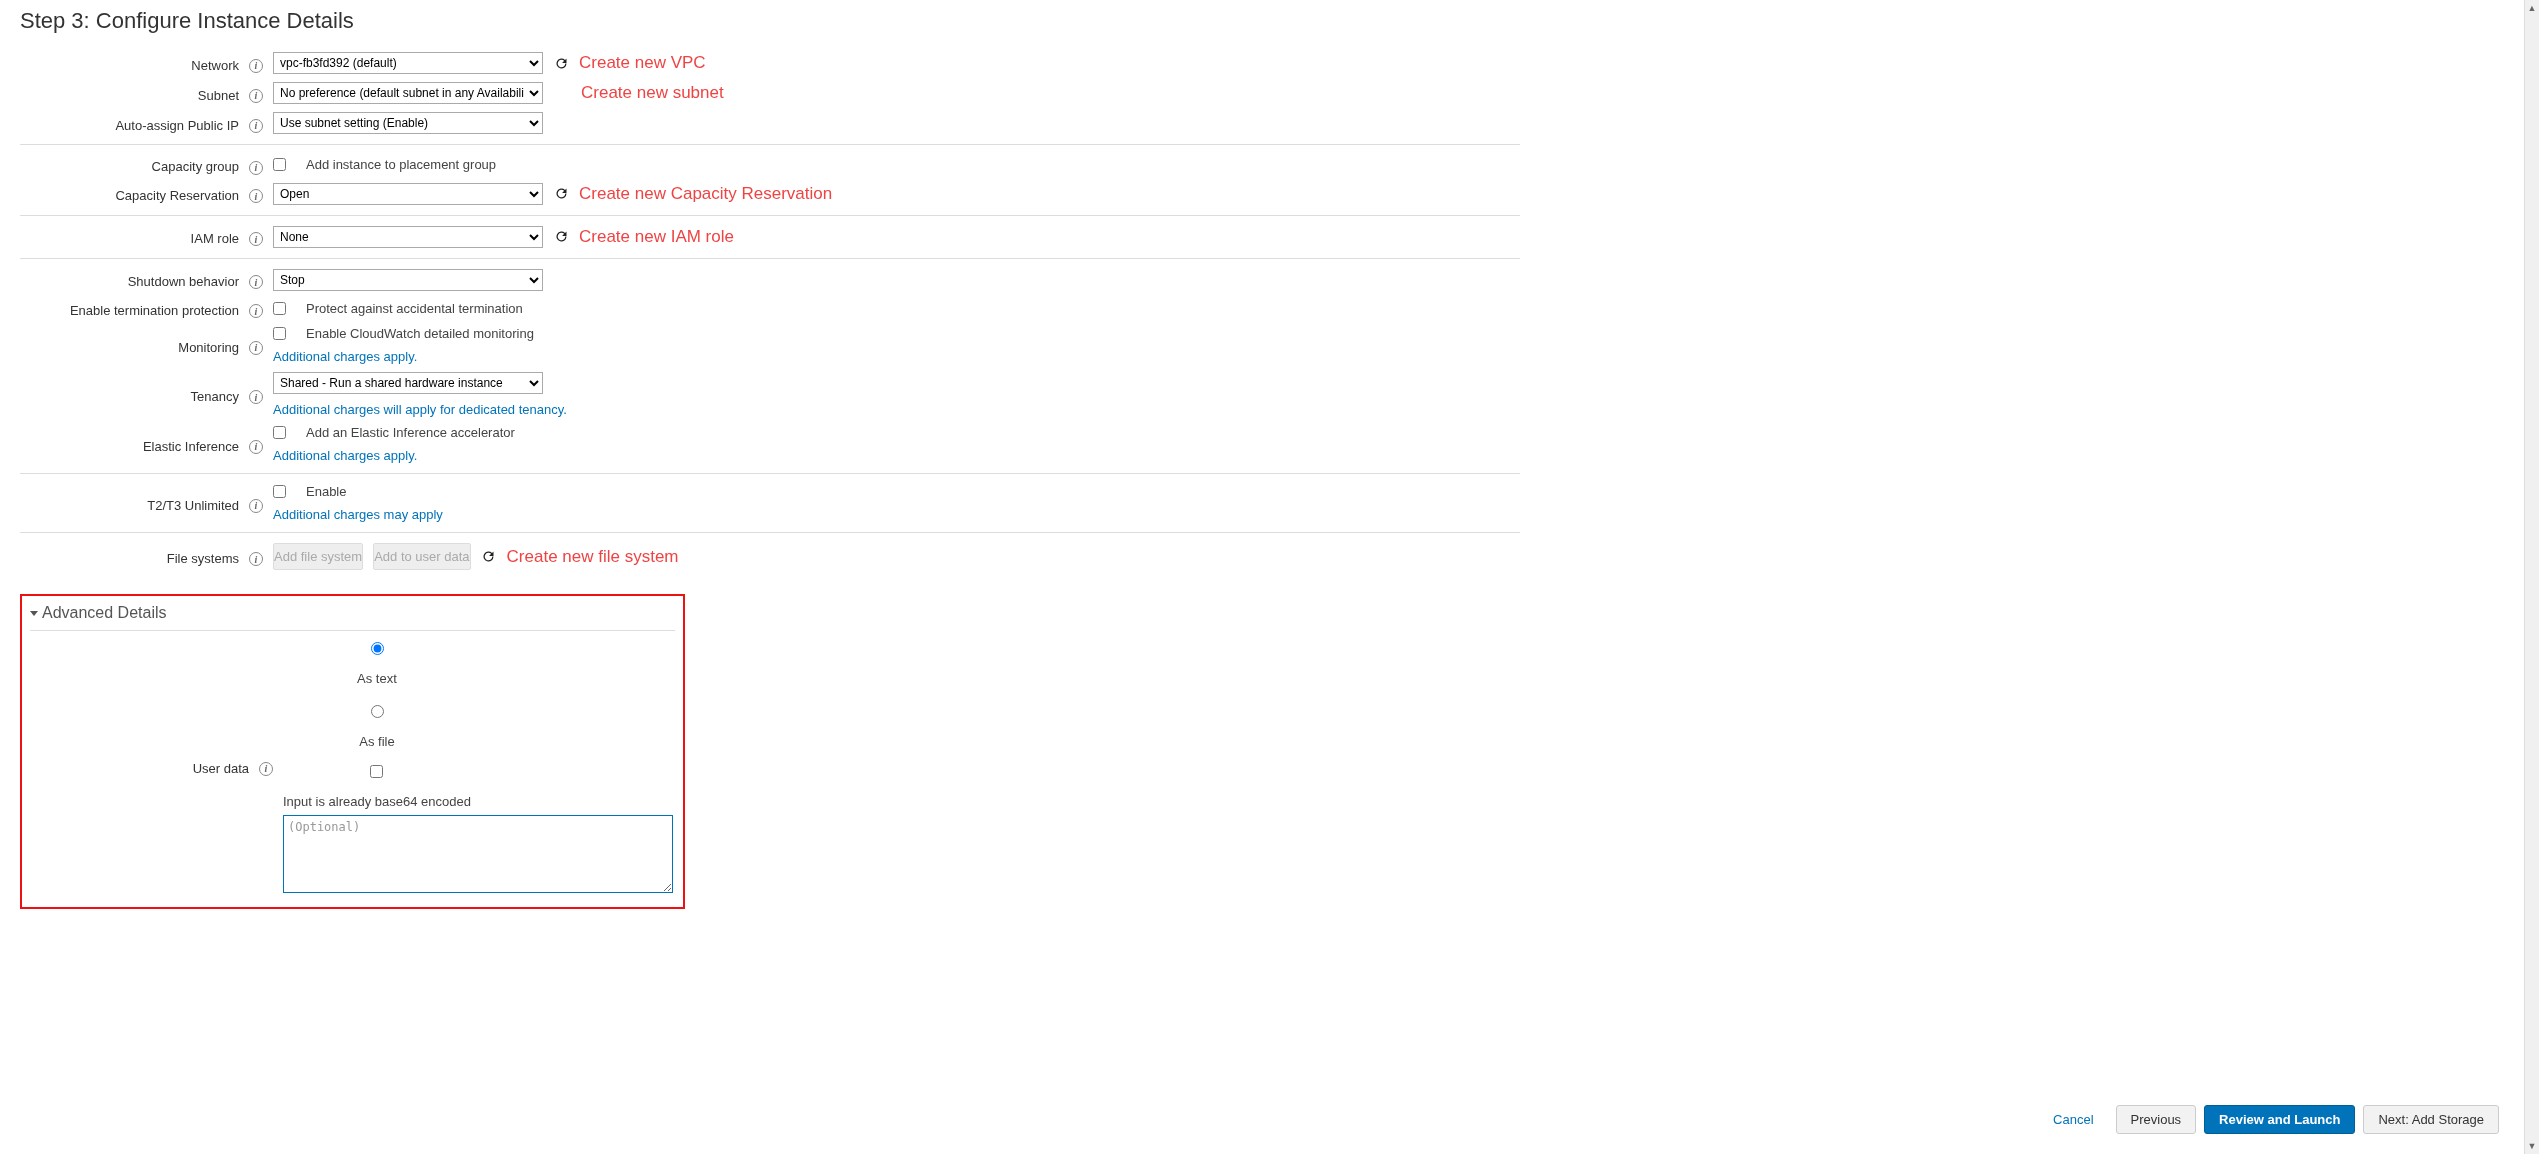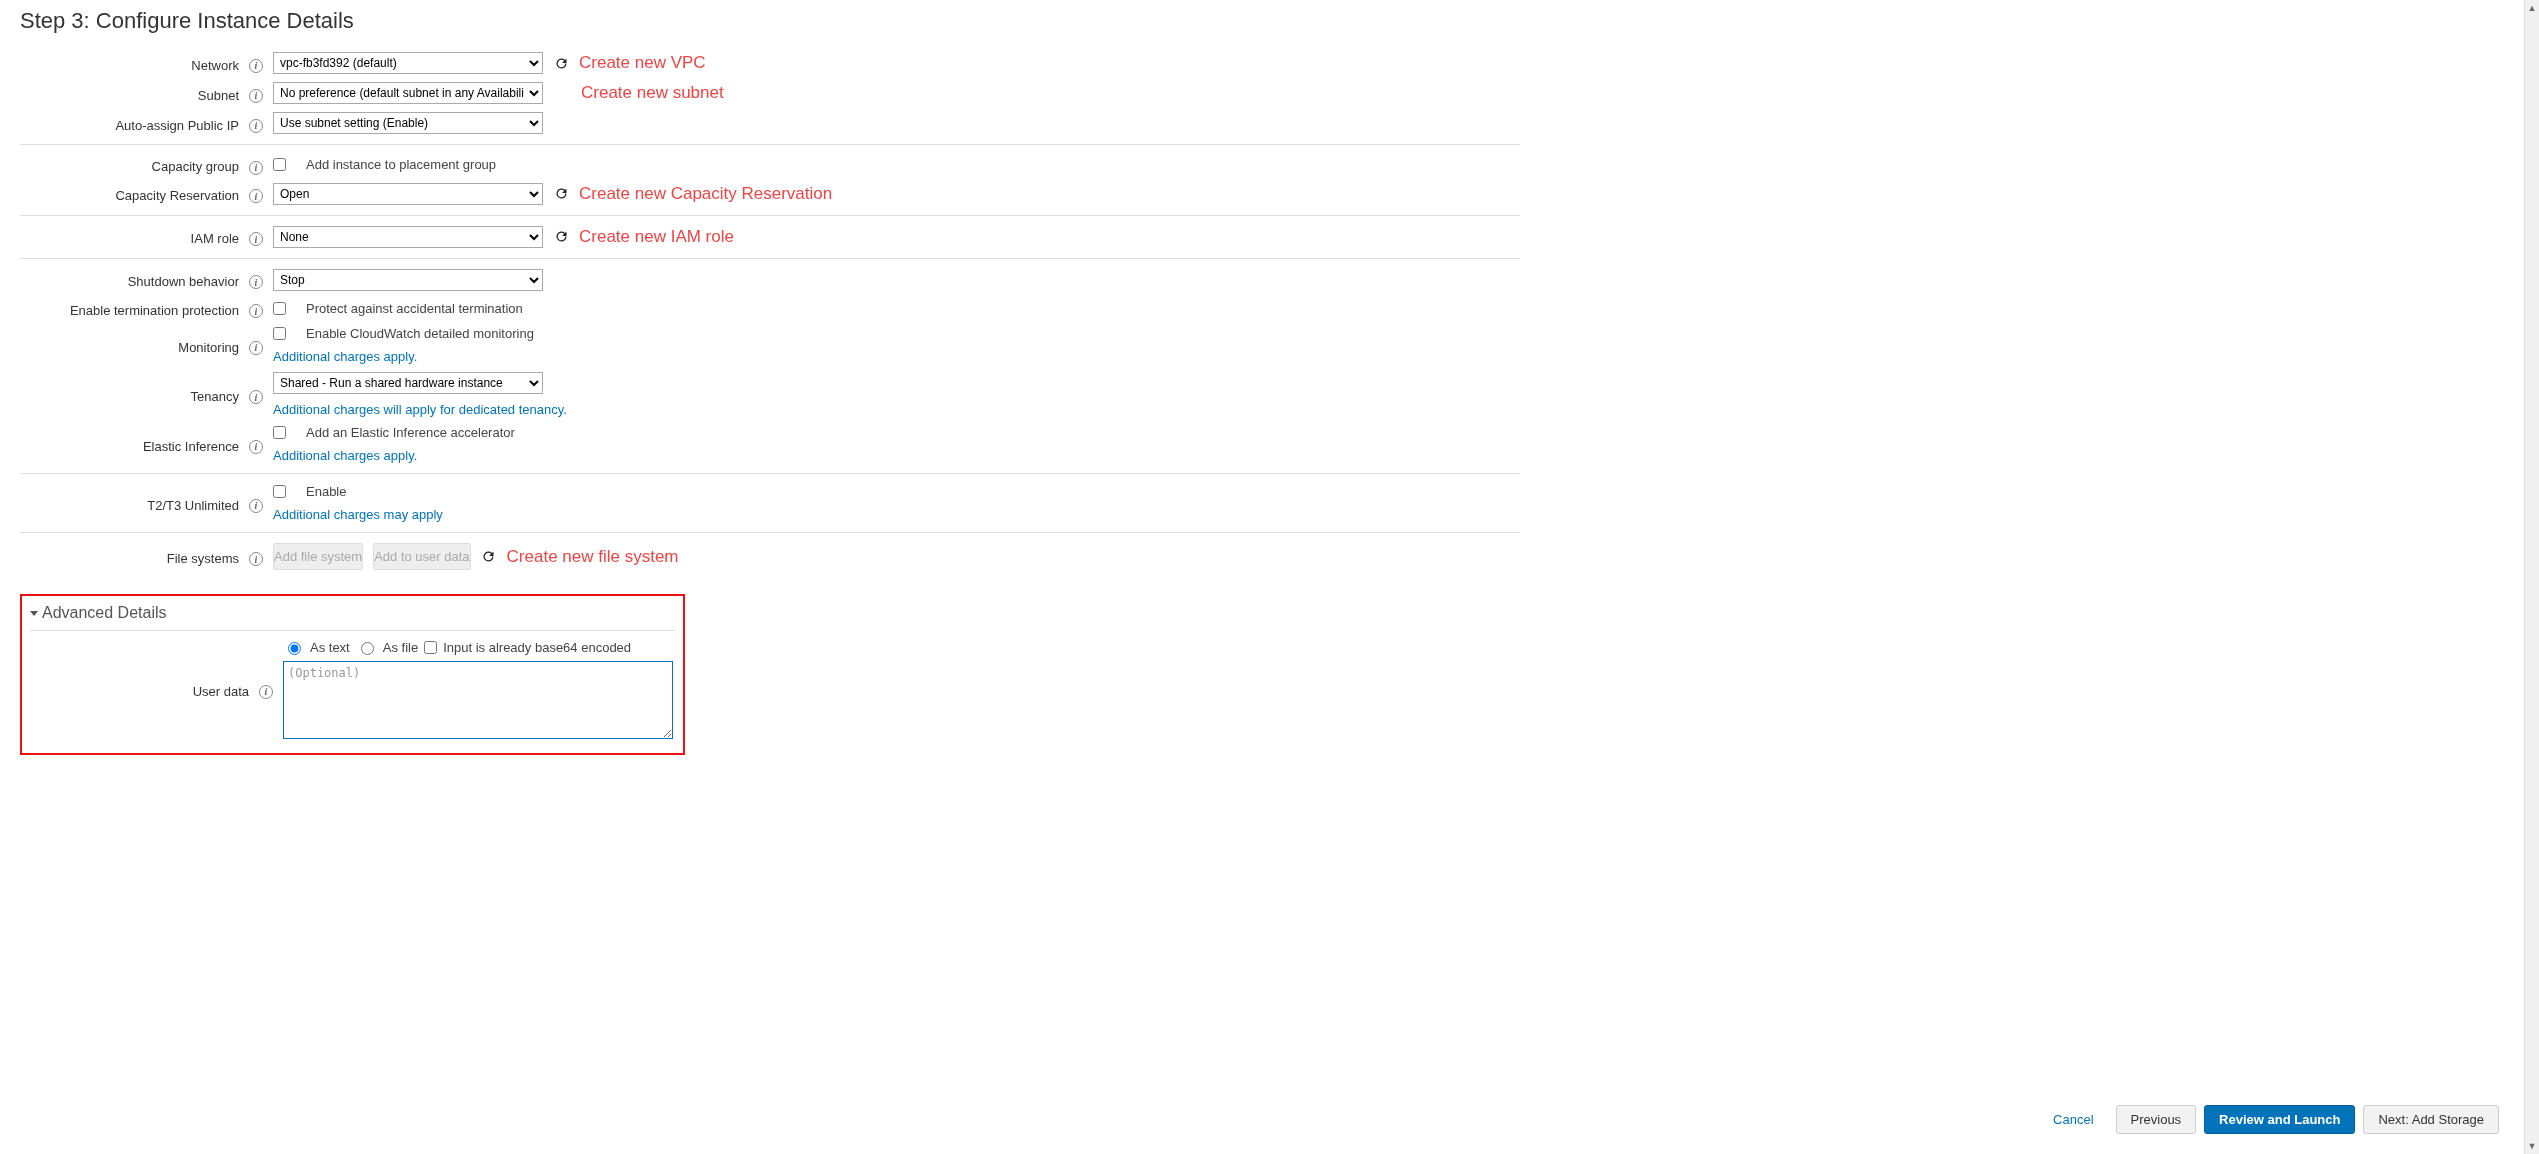"As text" .radio-row { flex-direction: none -> column }
